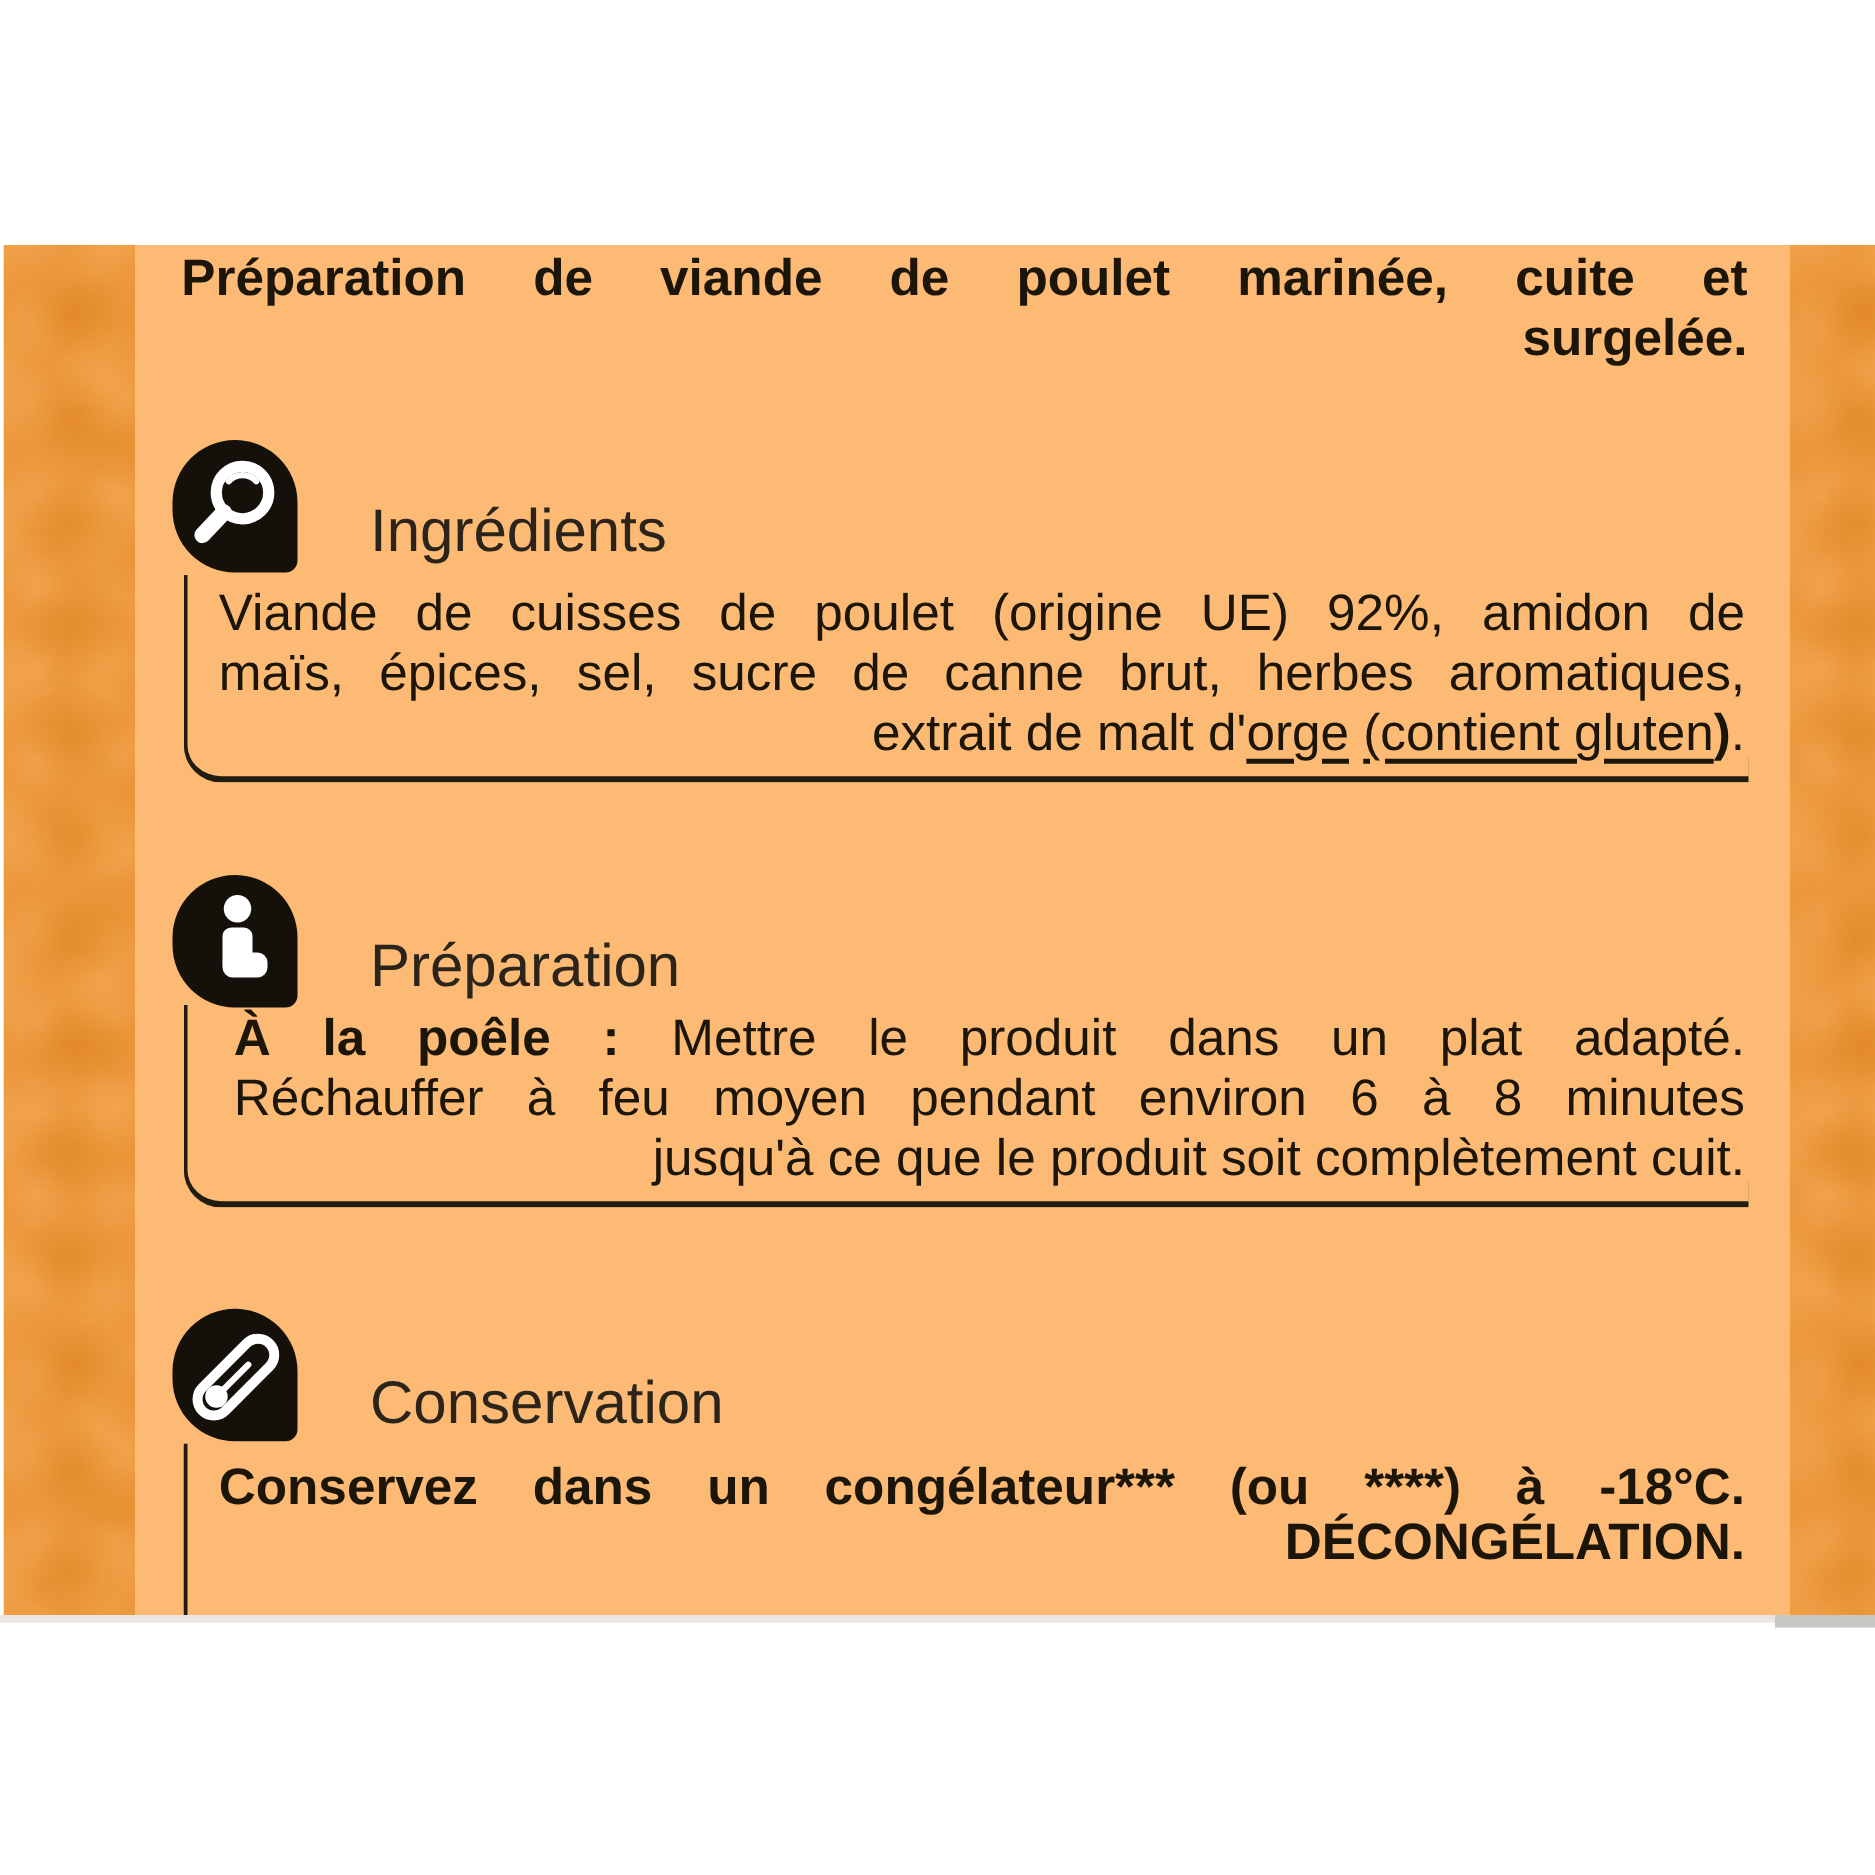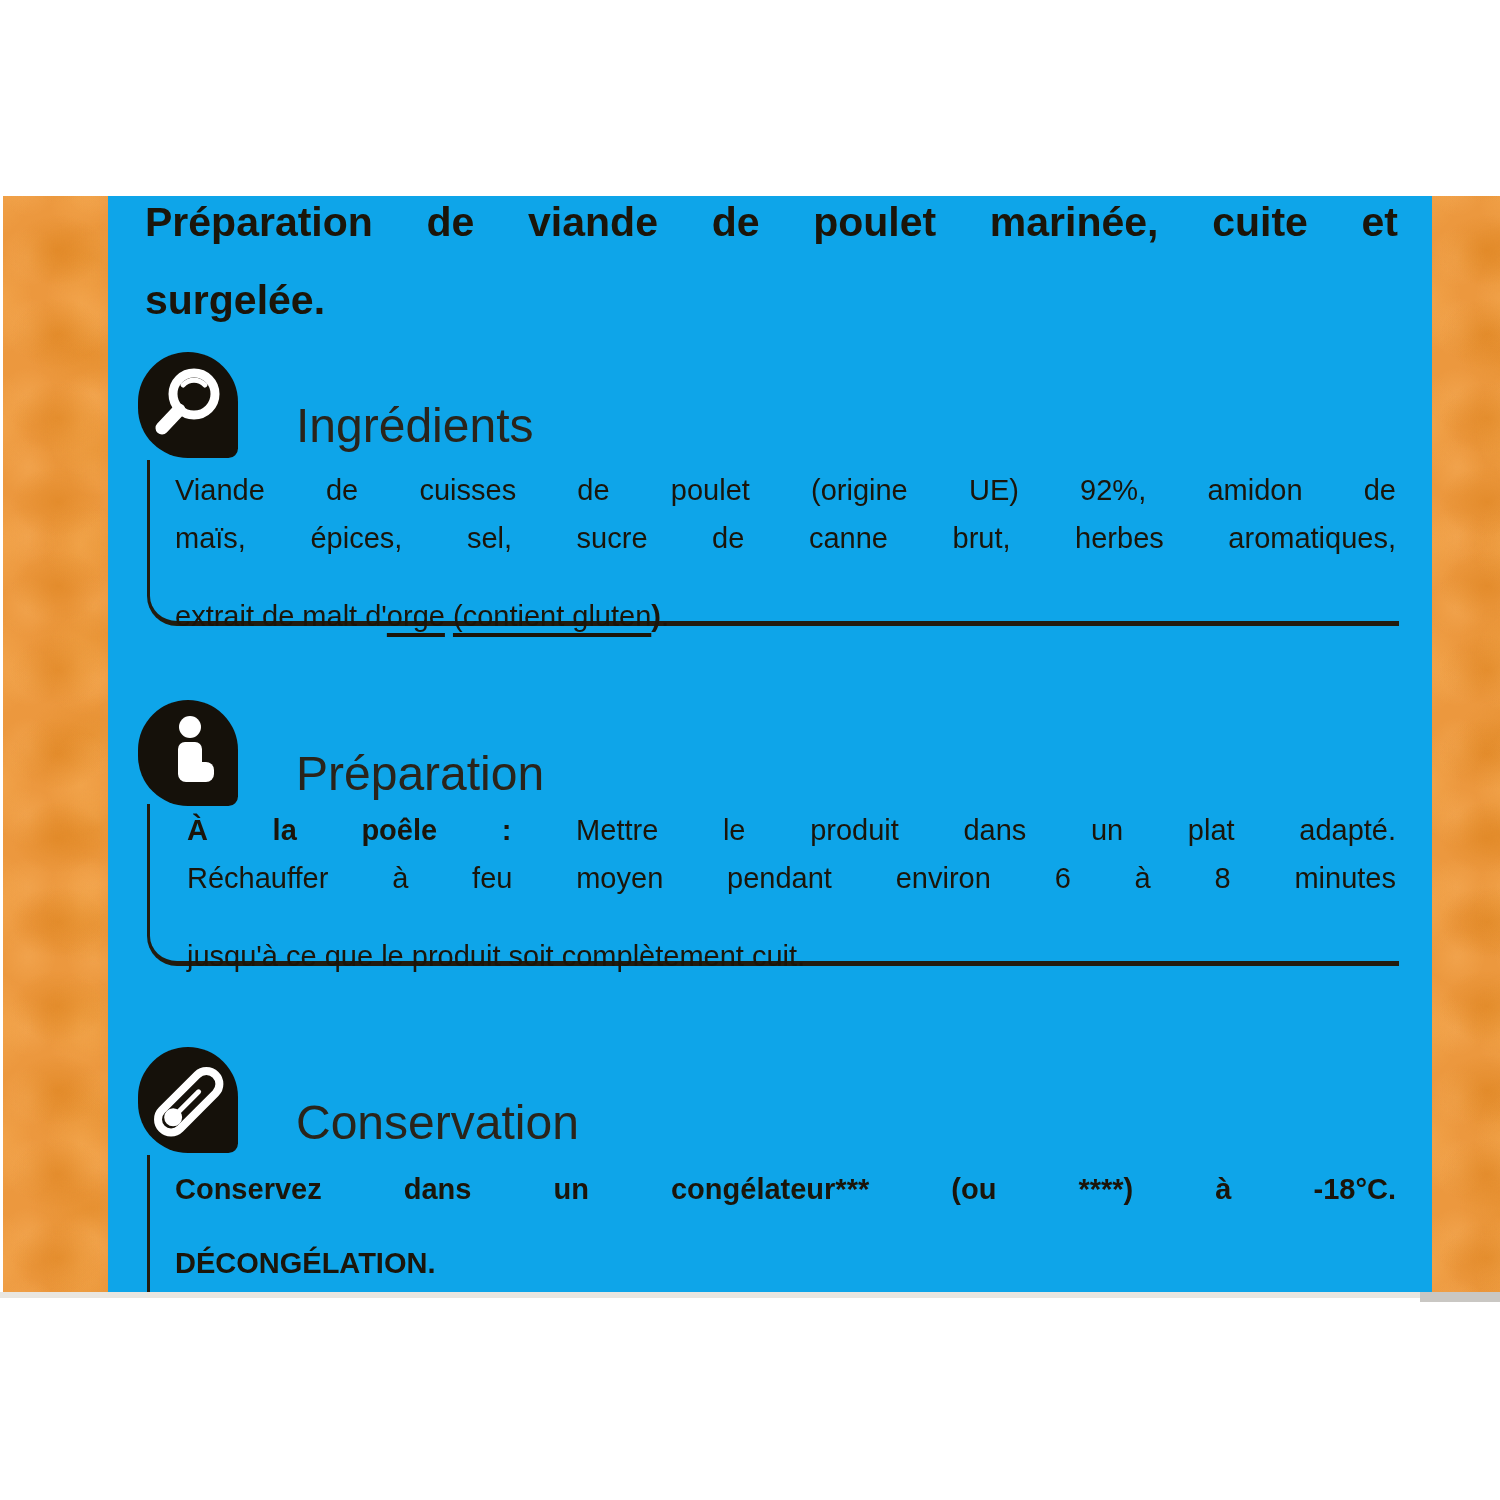"Préparation de viande de poulet" .panel { background: #0ea5e9 -> #fdba74 }
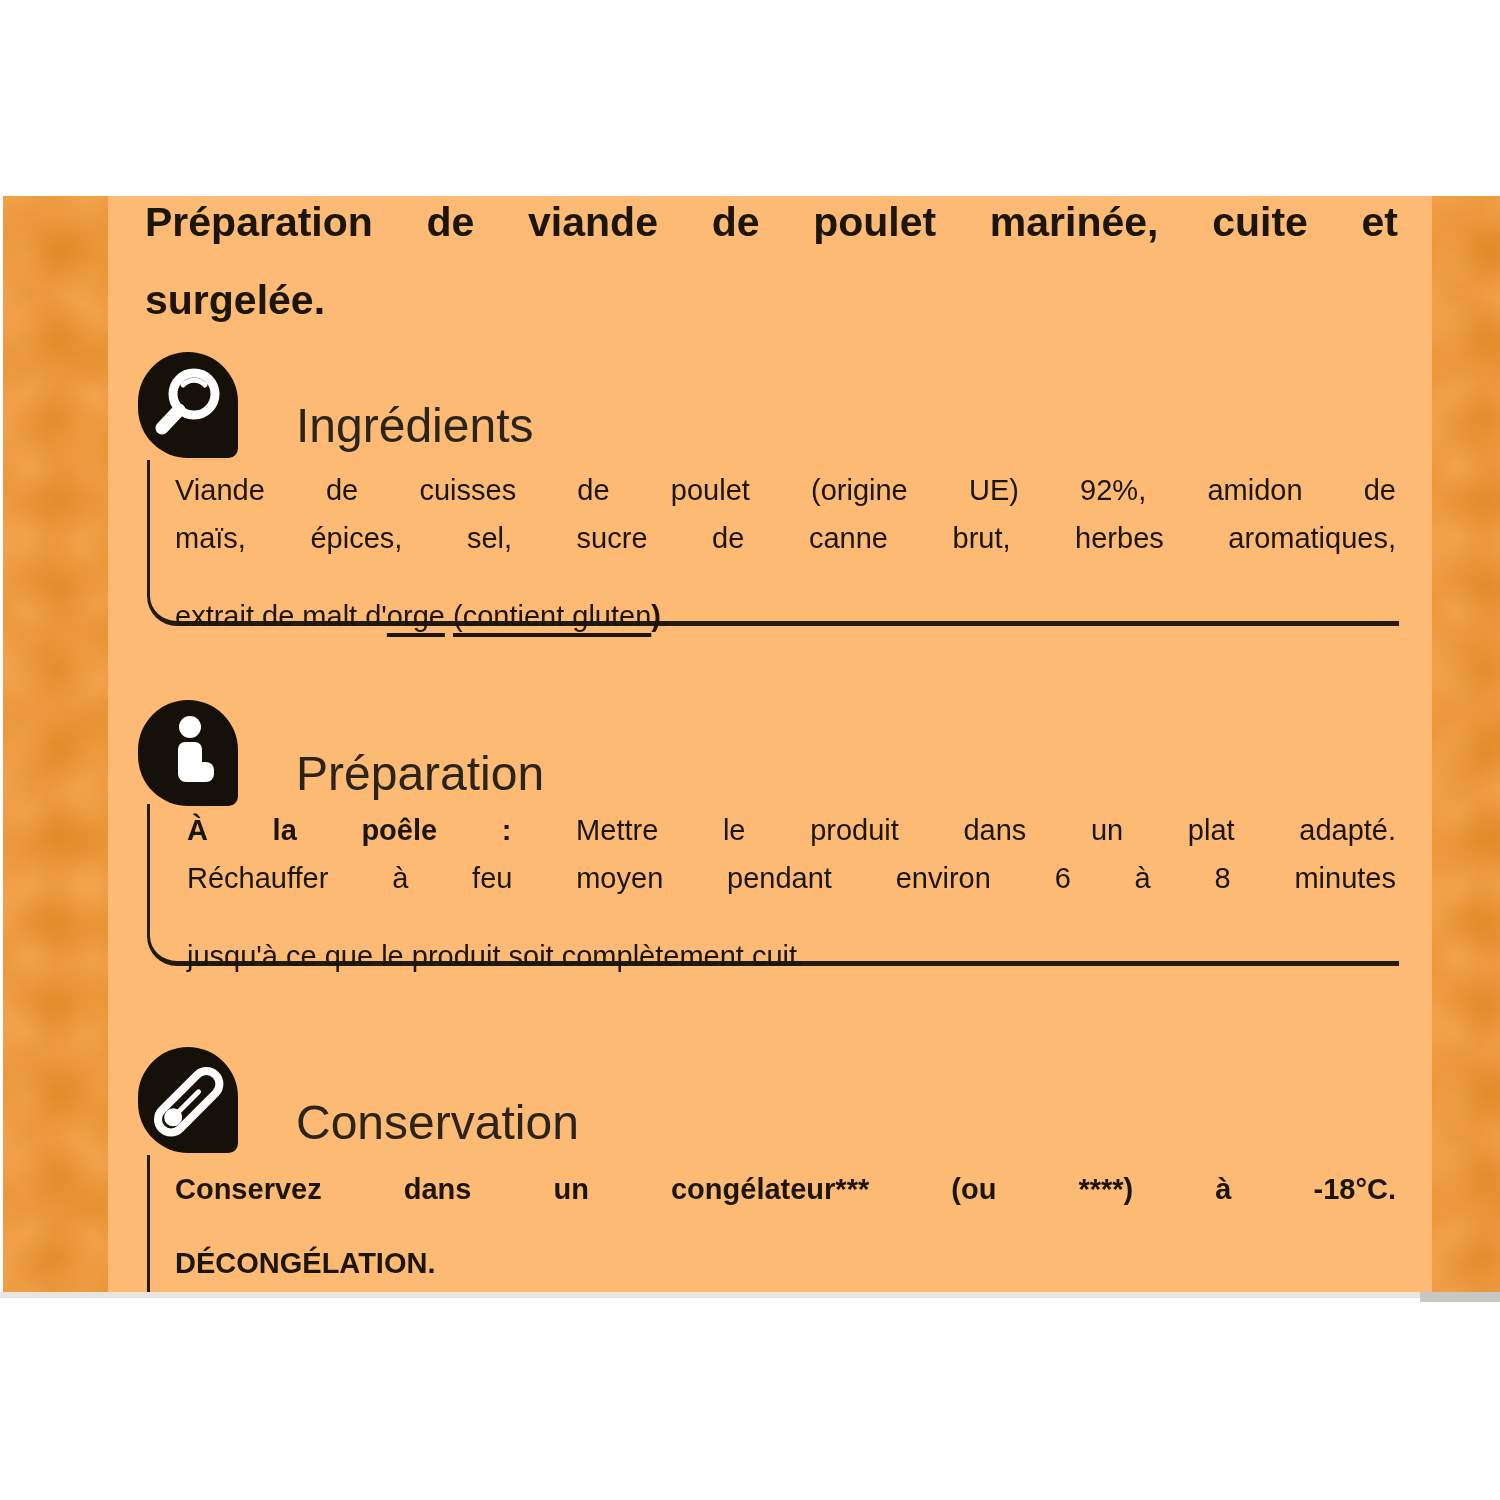"surgelée." .lline { margin-top: 30px -> none; text-align: left -> right }
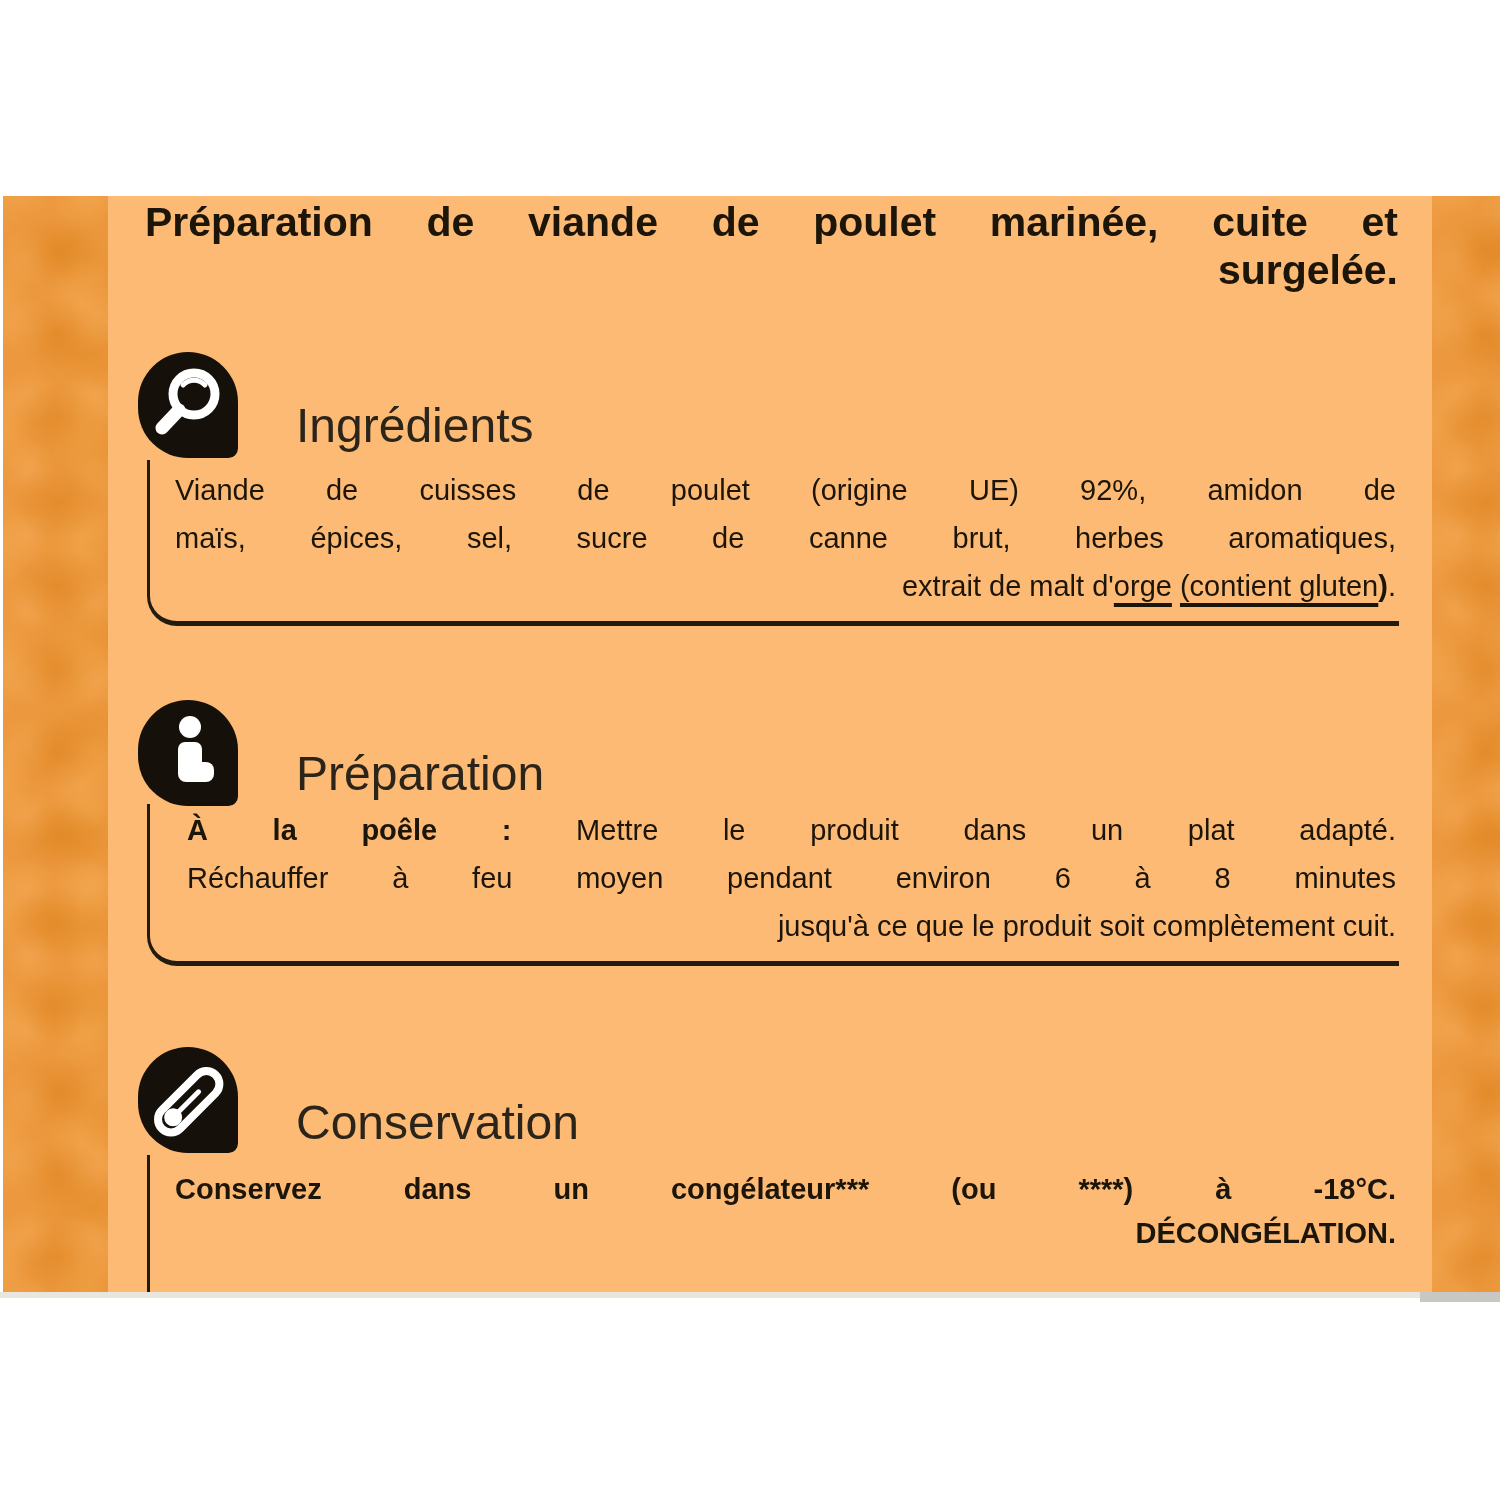"Viande de cuisses de poulet" .box { font-size: 29px -> 41px }
